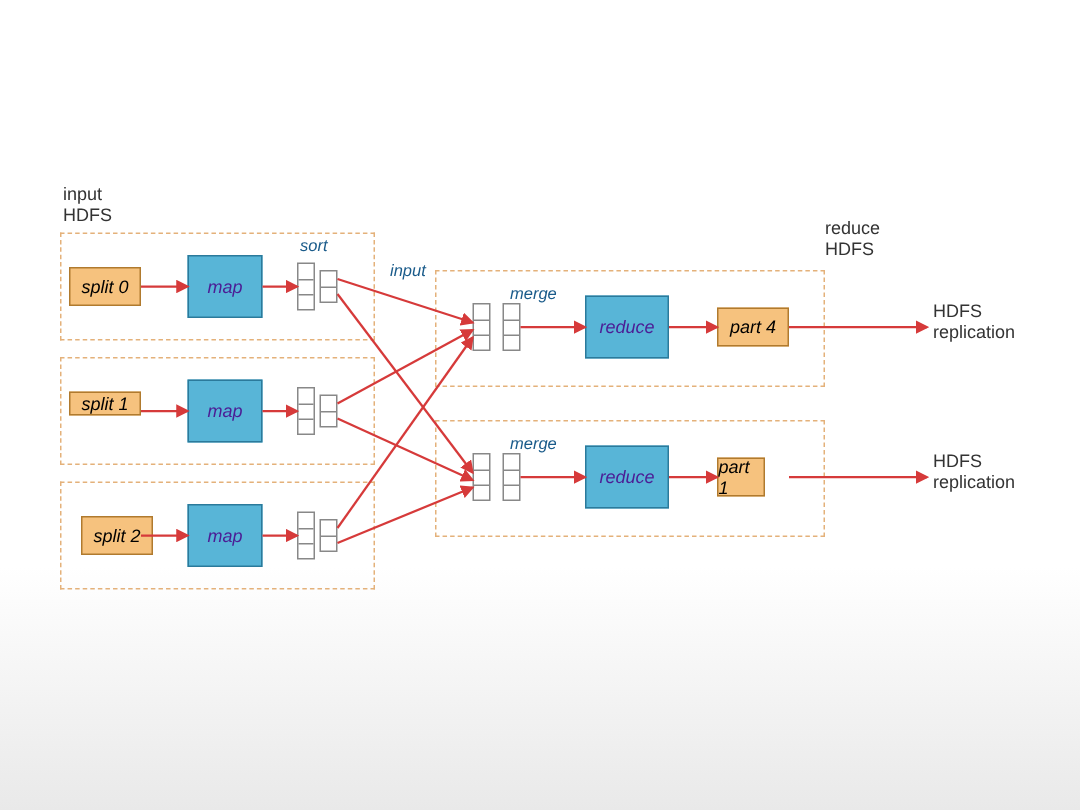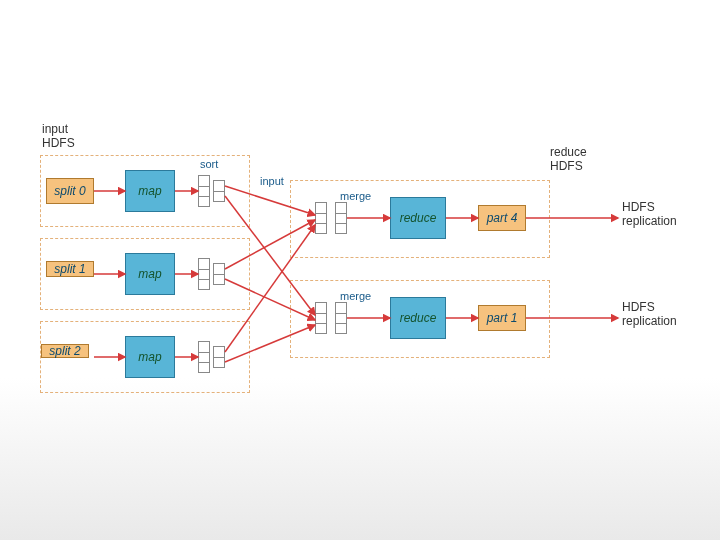"sort" .ilabel { font-style: none -> italic }
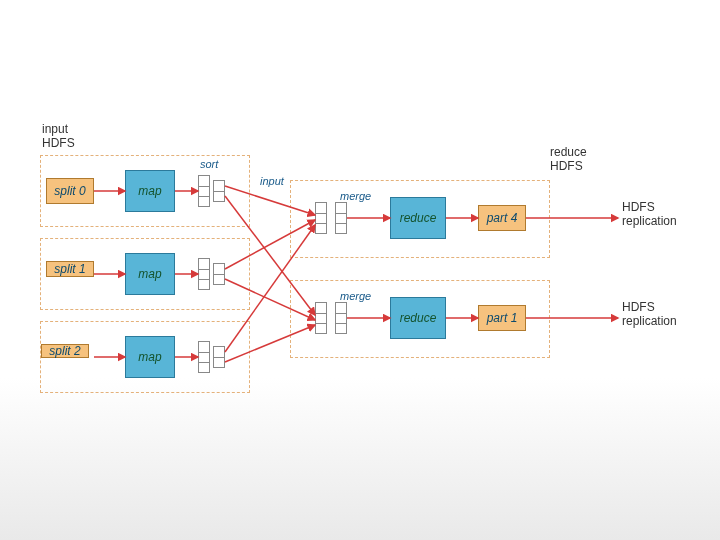"split 0" .box { color: #0c4a6e -> #000000 }
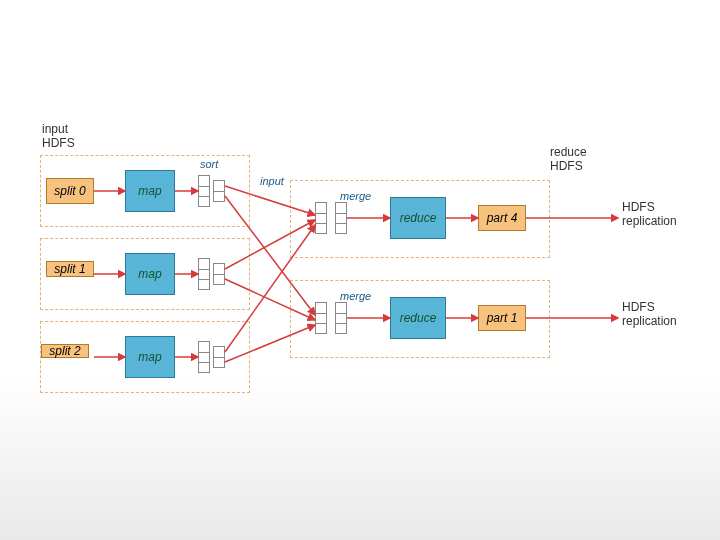"map" .blue { color: #14532d -> #4c1d95 }
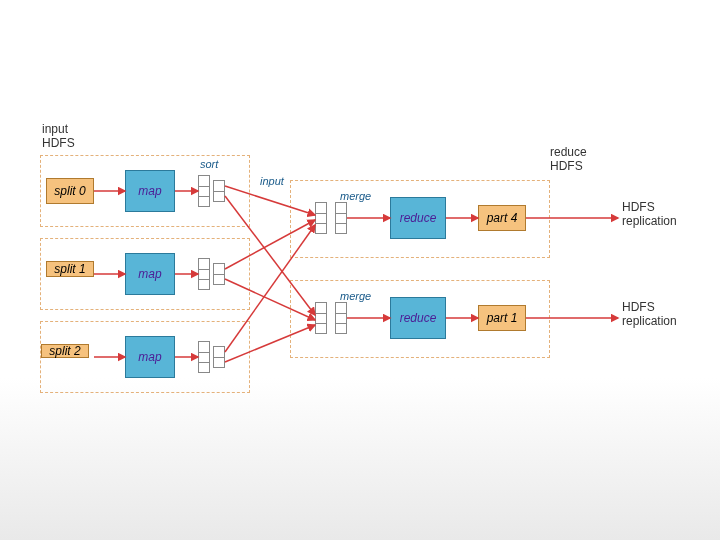"part 1" div.box { width: 48px -> 32px }
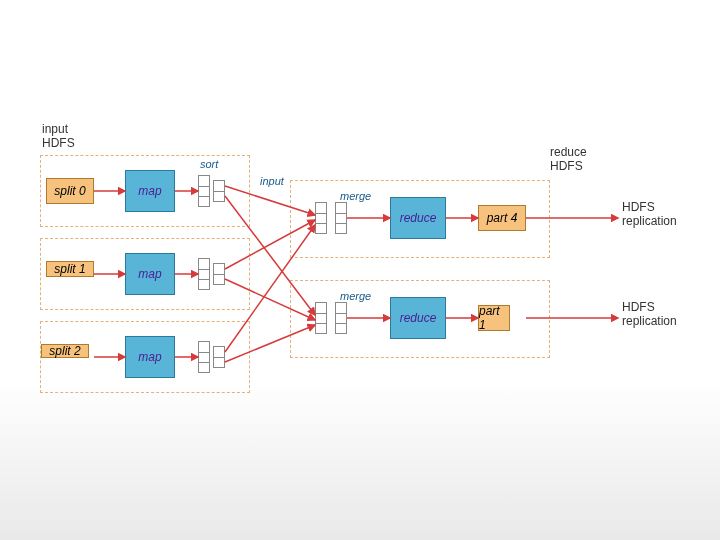"split 2" div.box { height: 14px -> 26px; left: 1px -> 14px }
